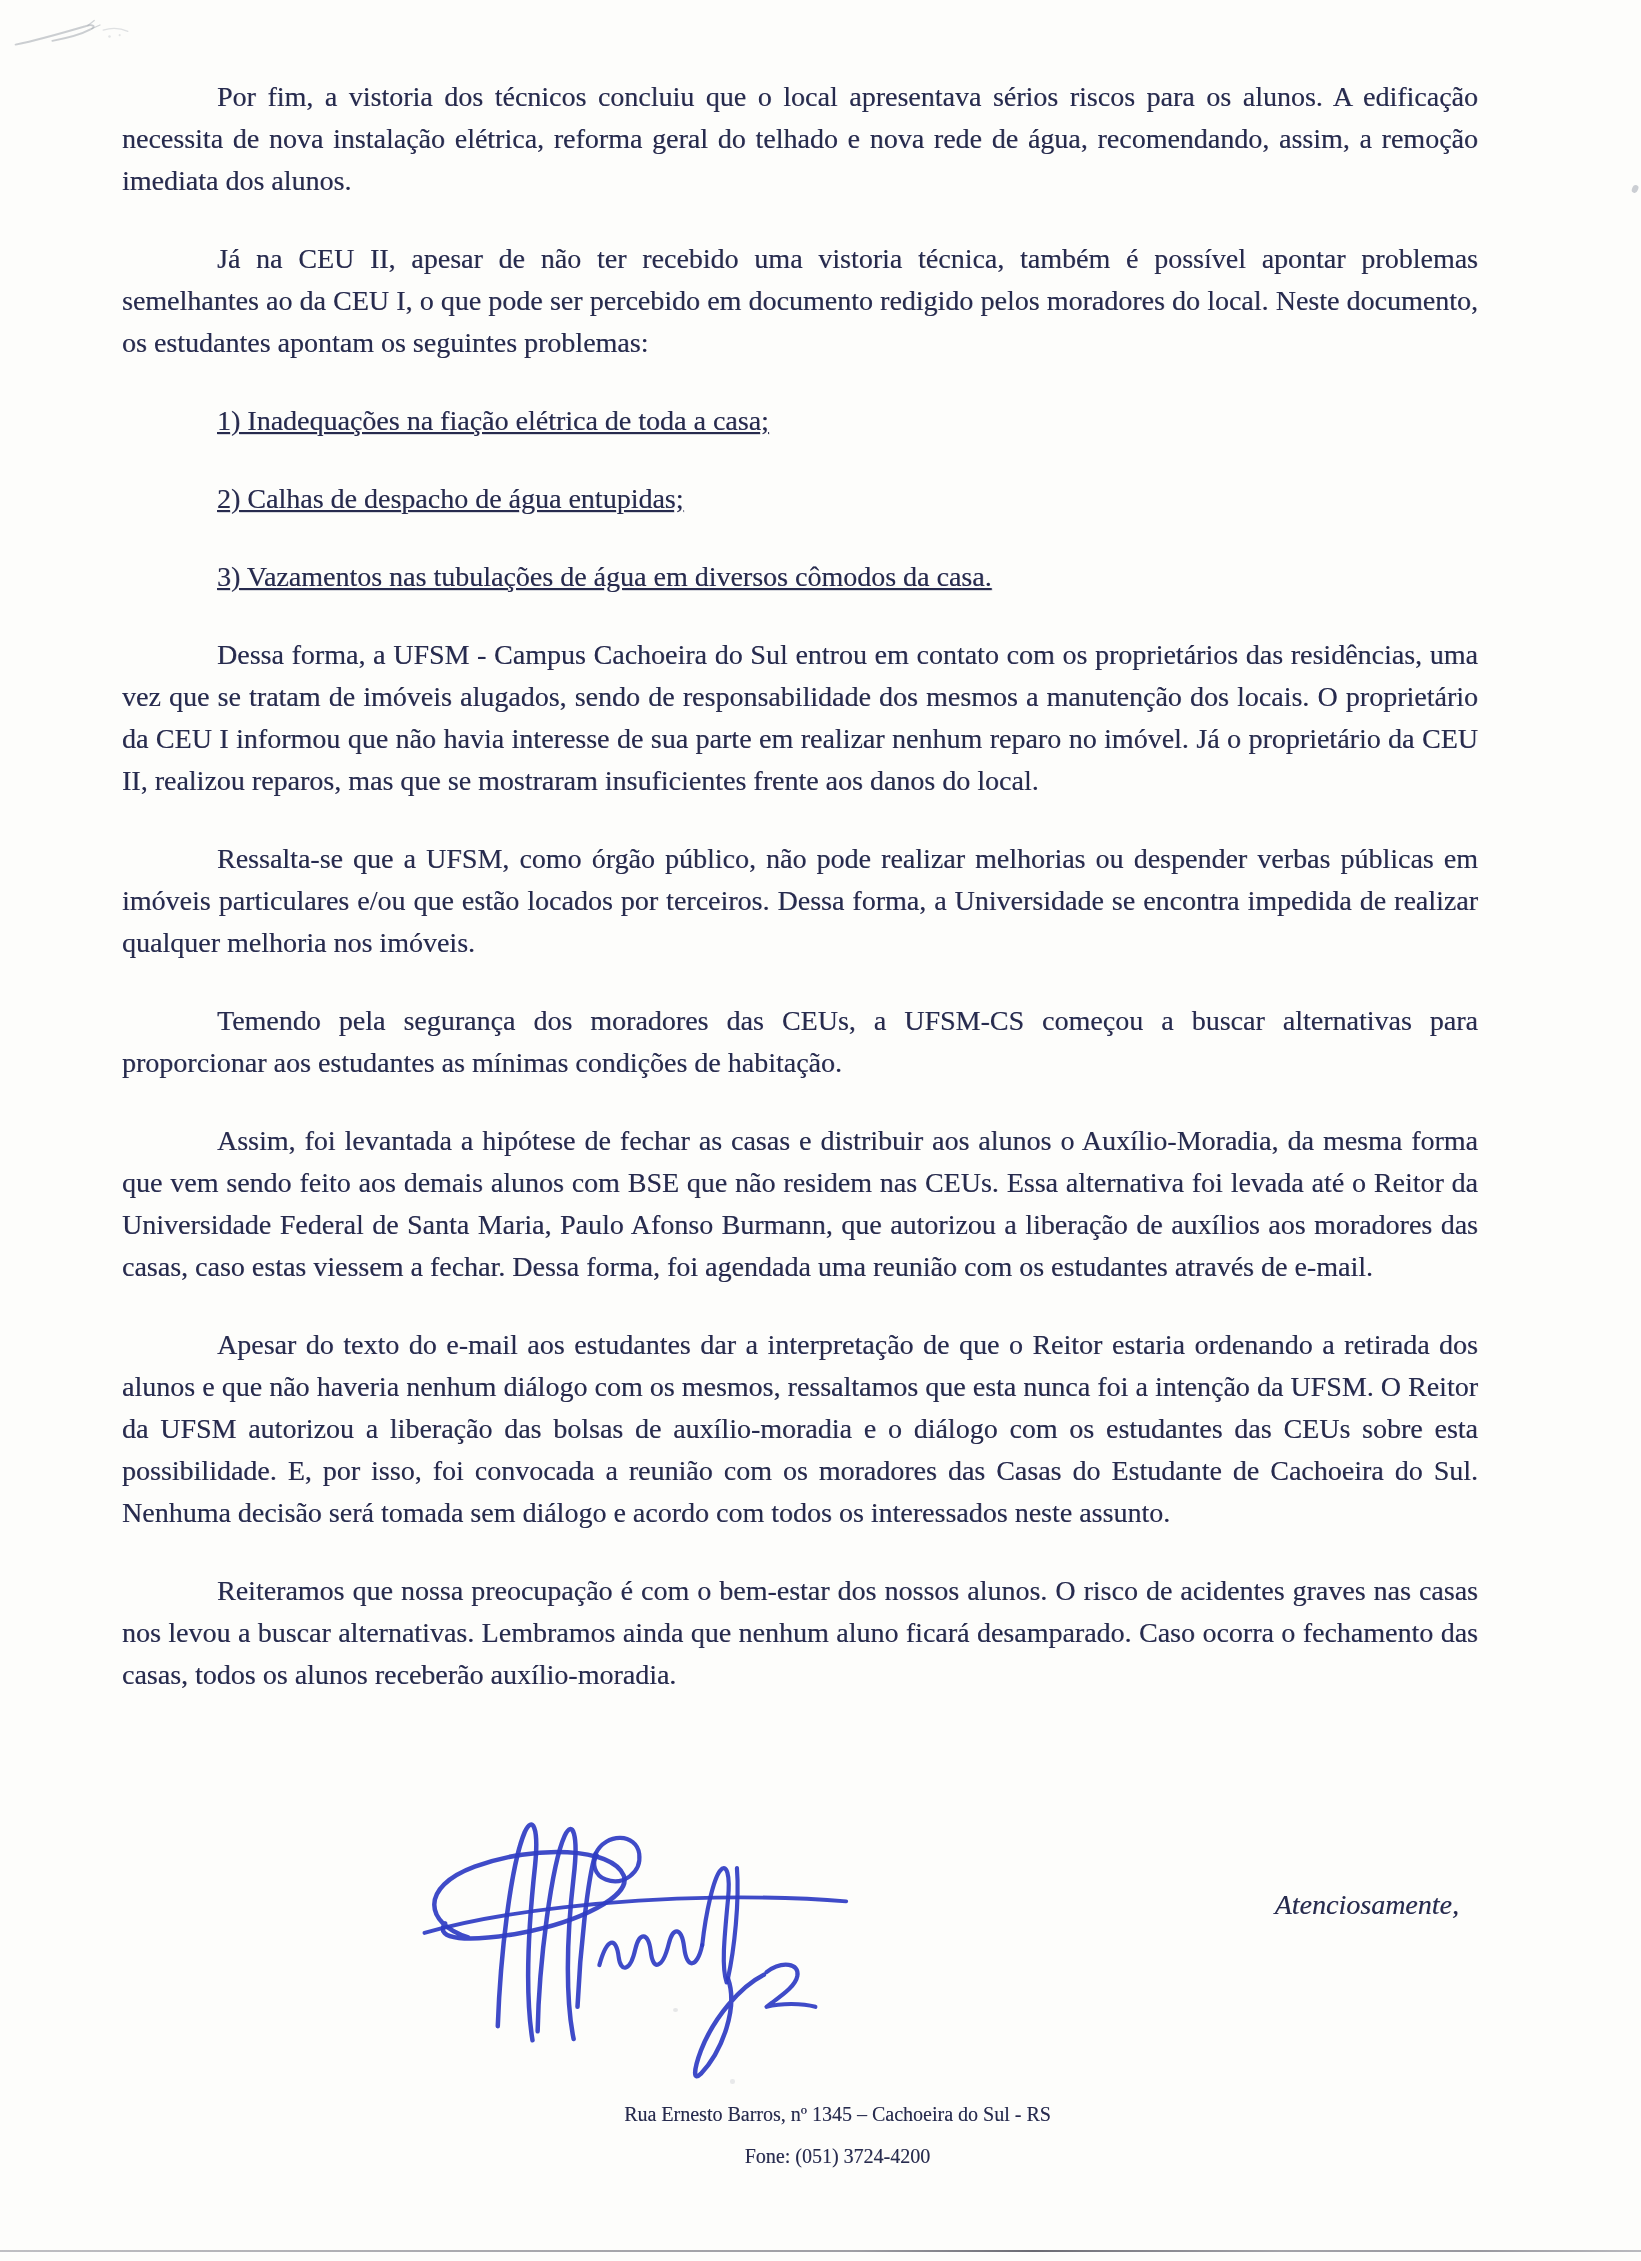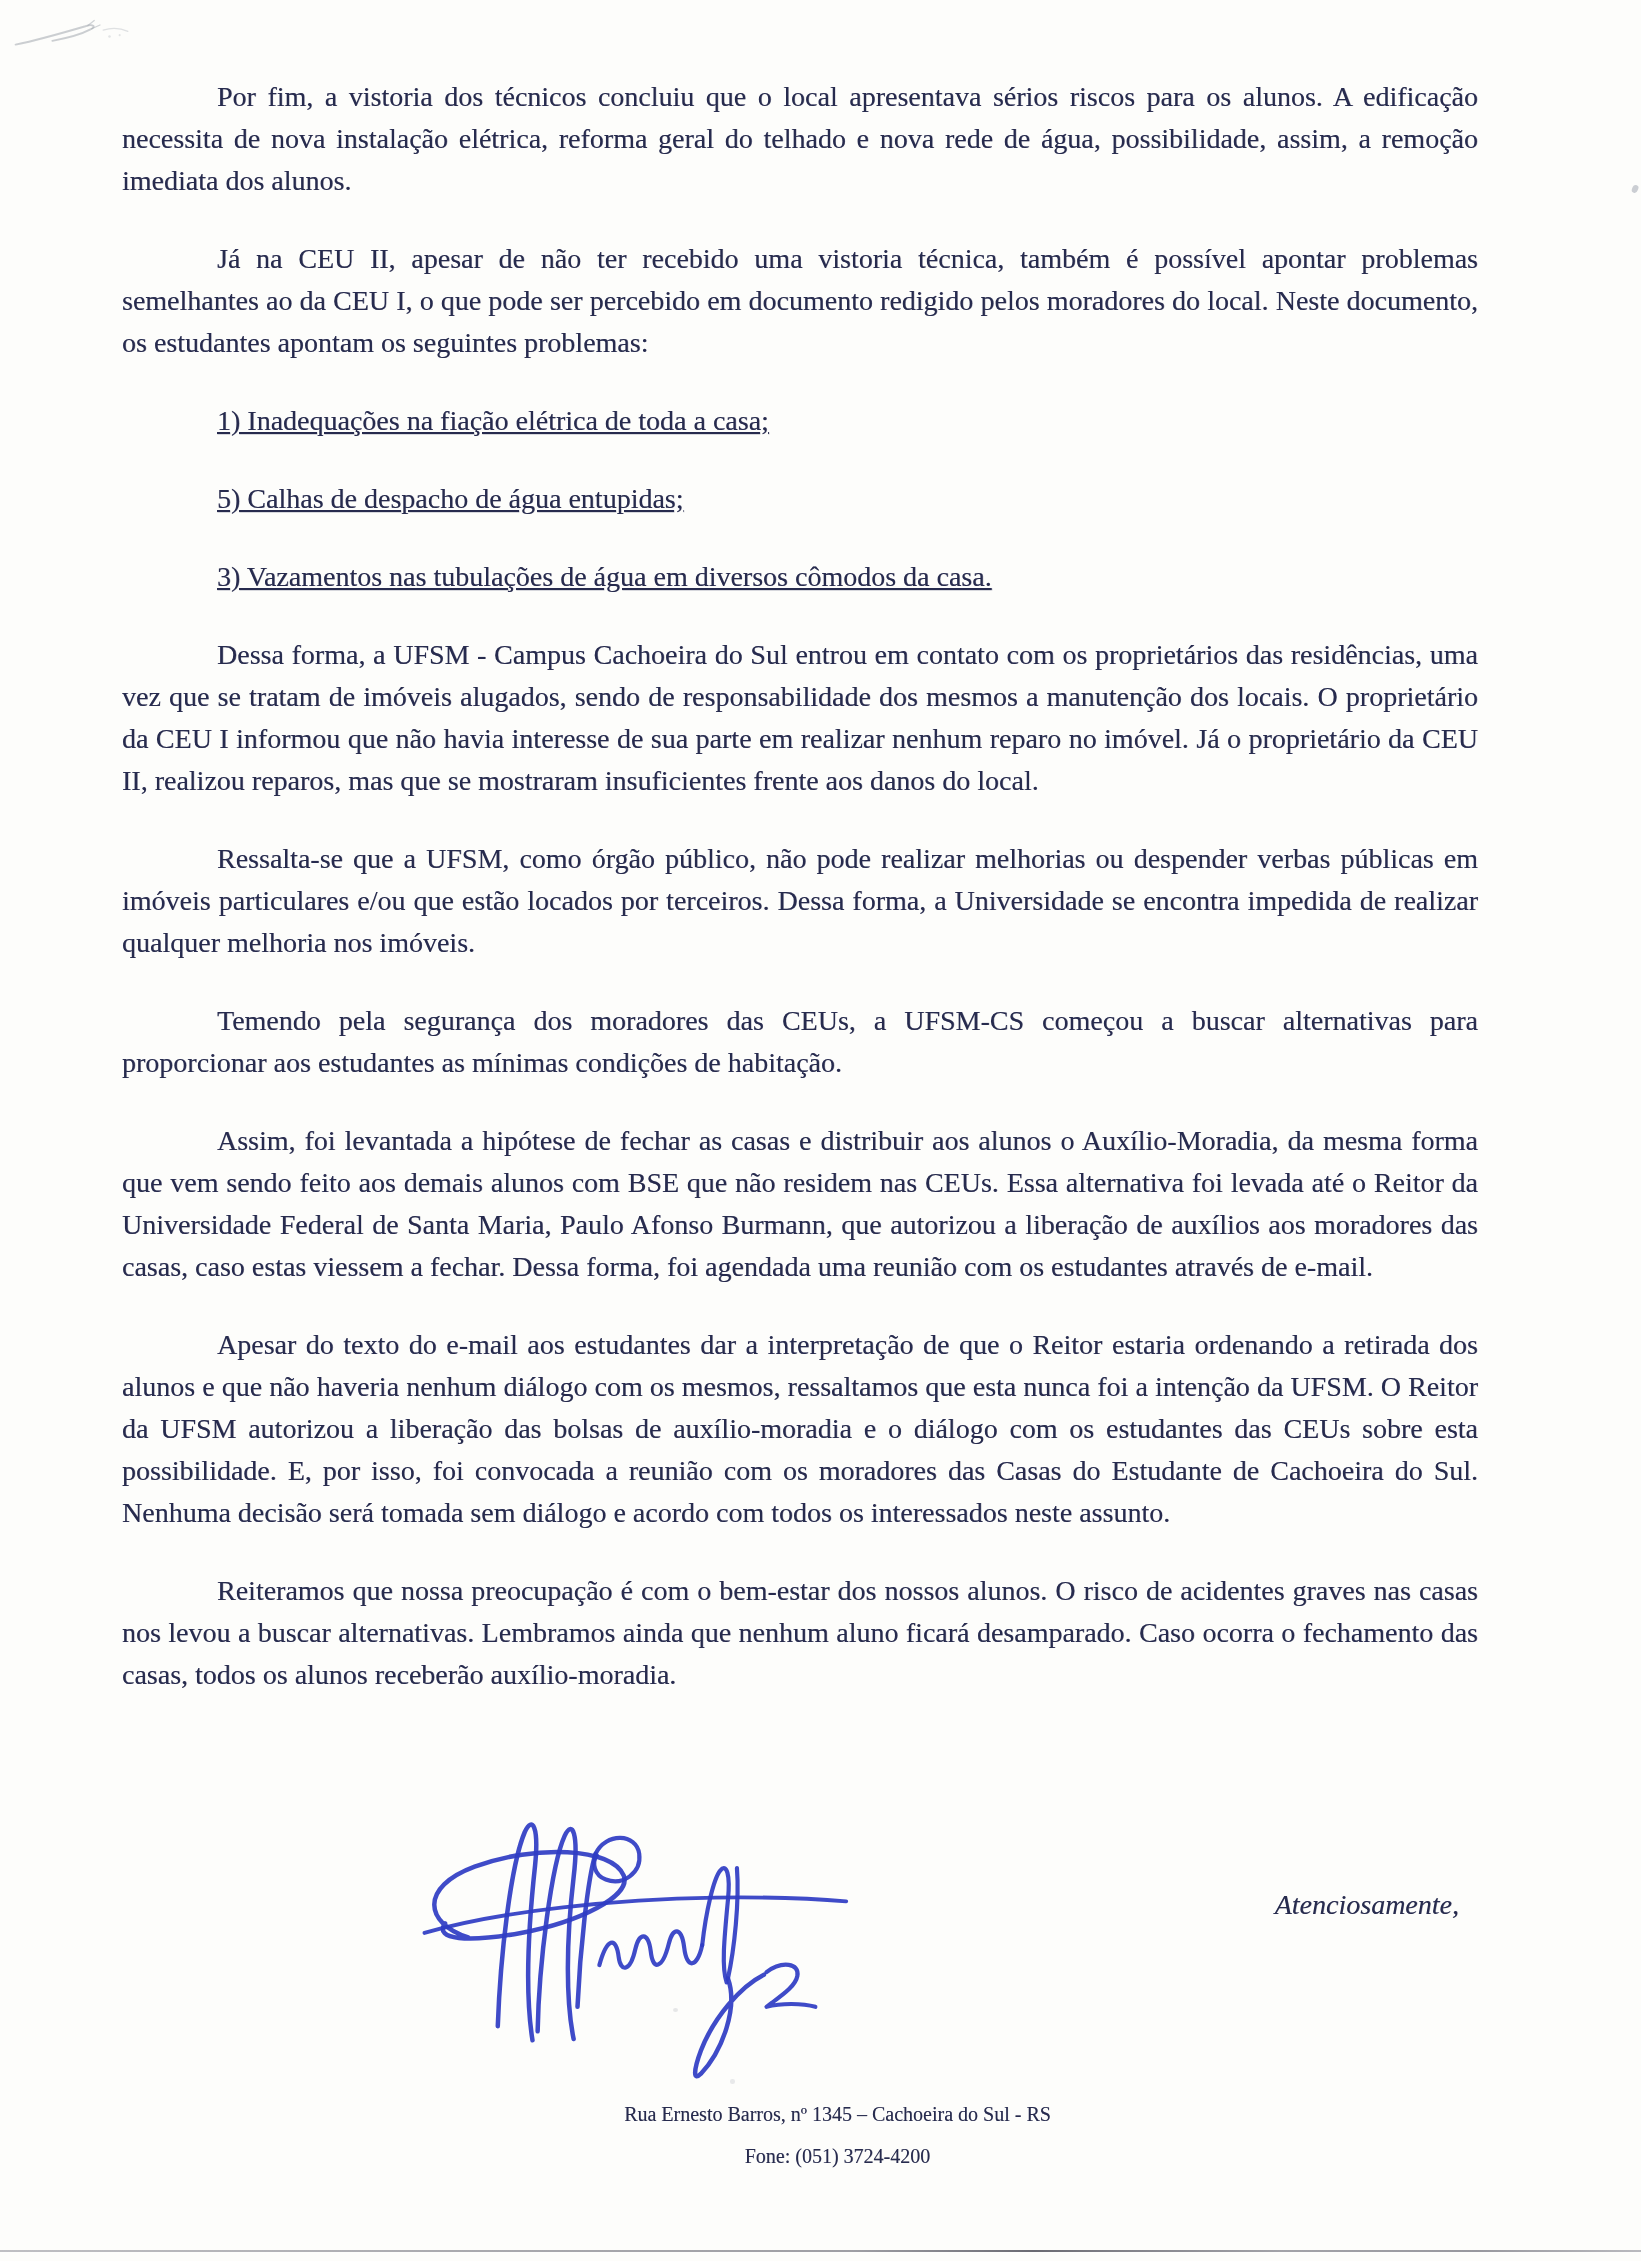"Por fim, a vistoria dos" p.para { text: possibilidade -> recomendando }
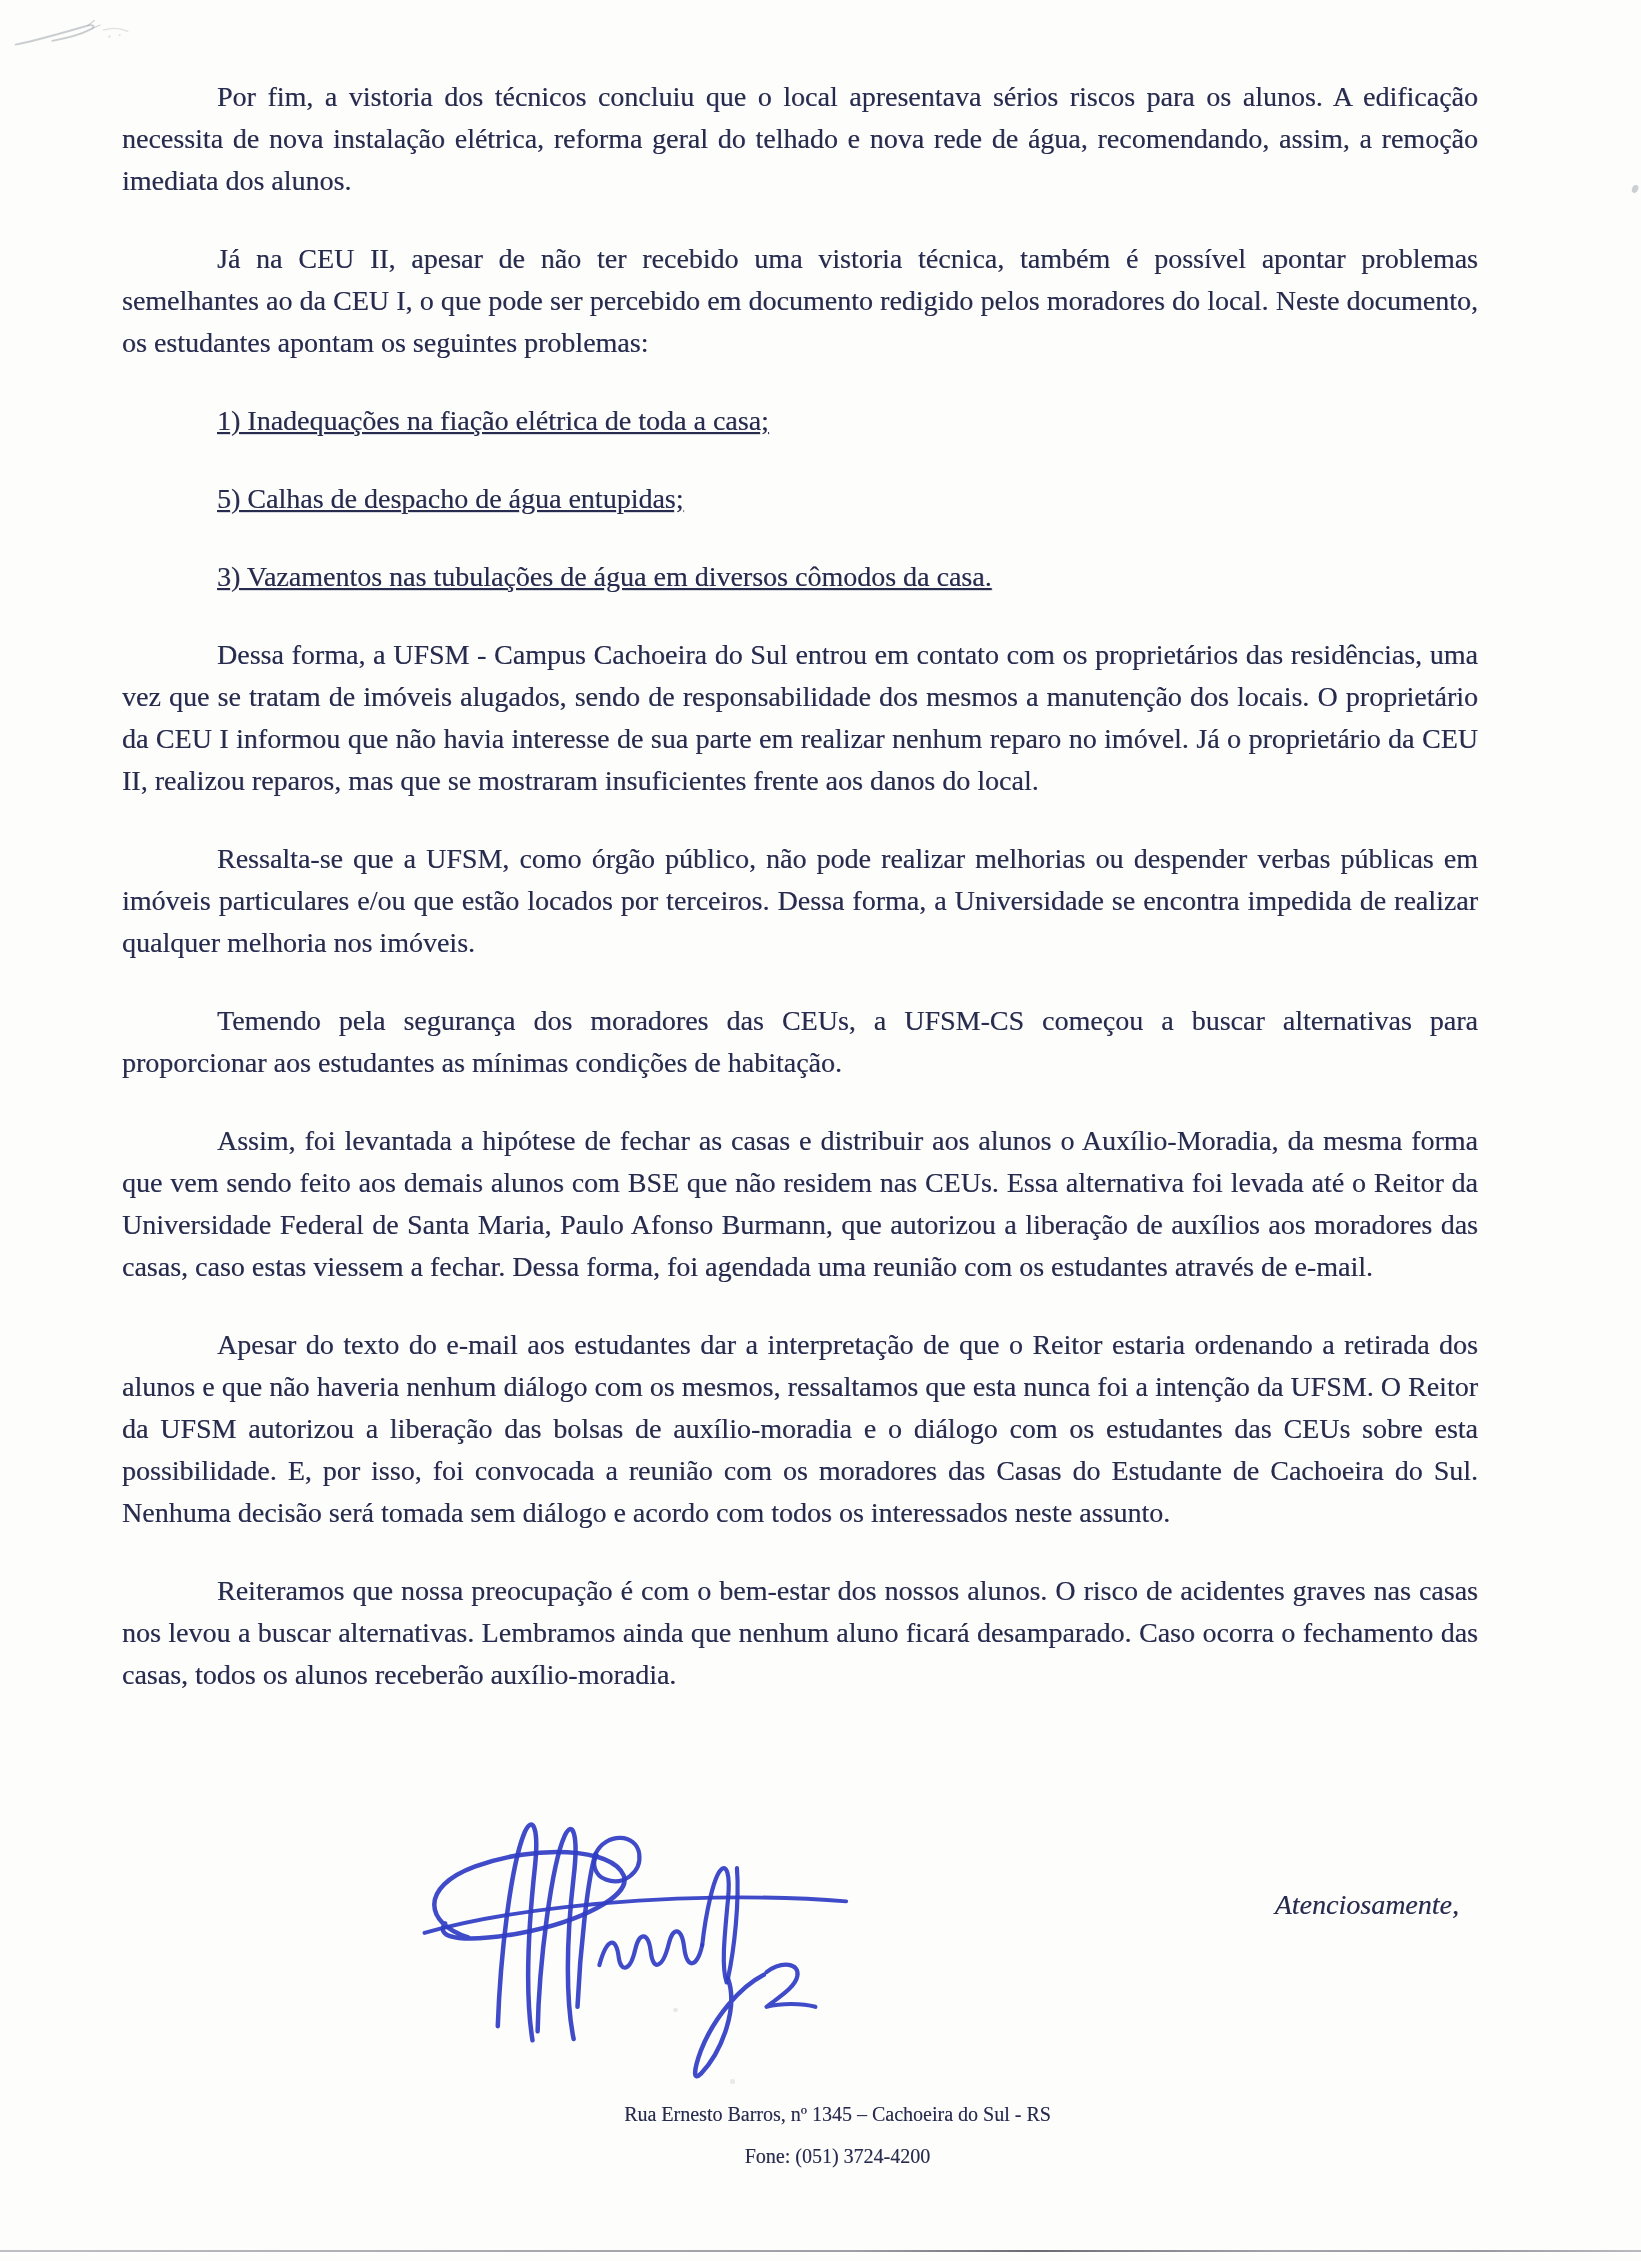"5) Calhas de despacho de" p.item { text: 5 -> 2 }
